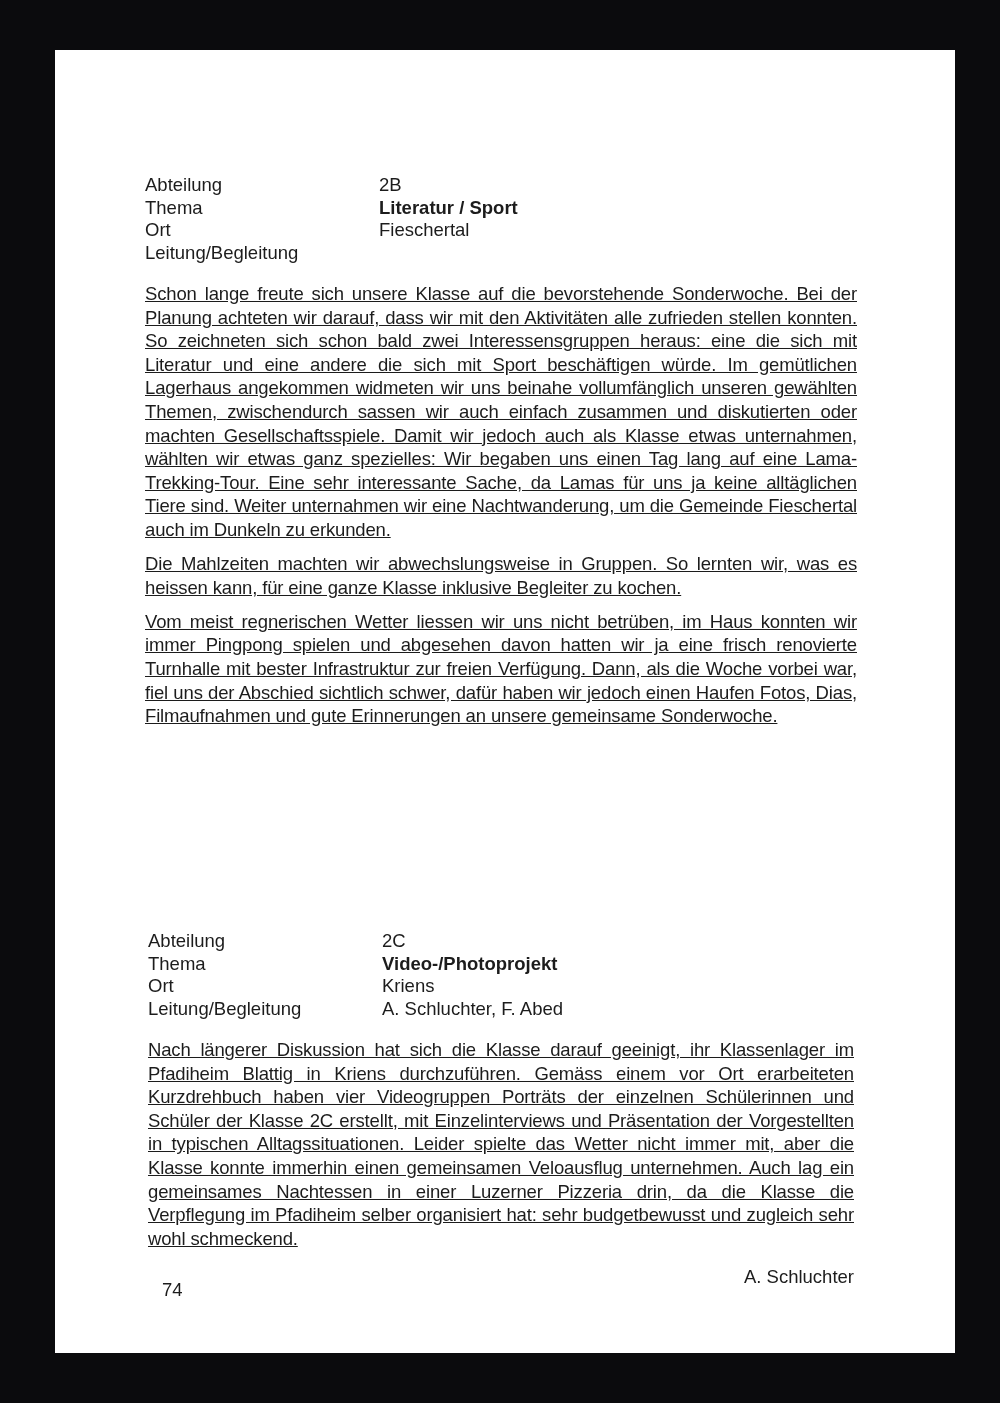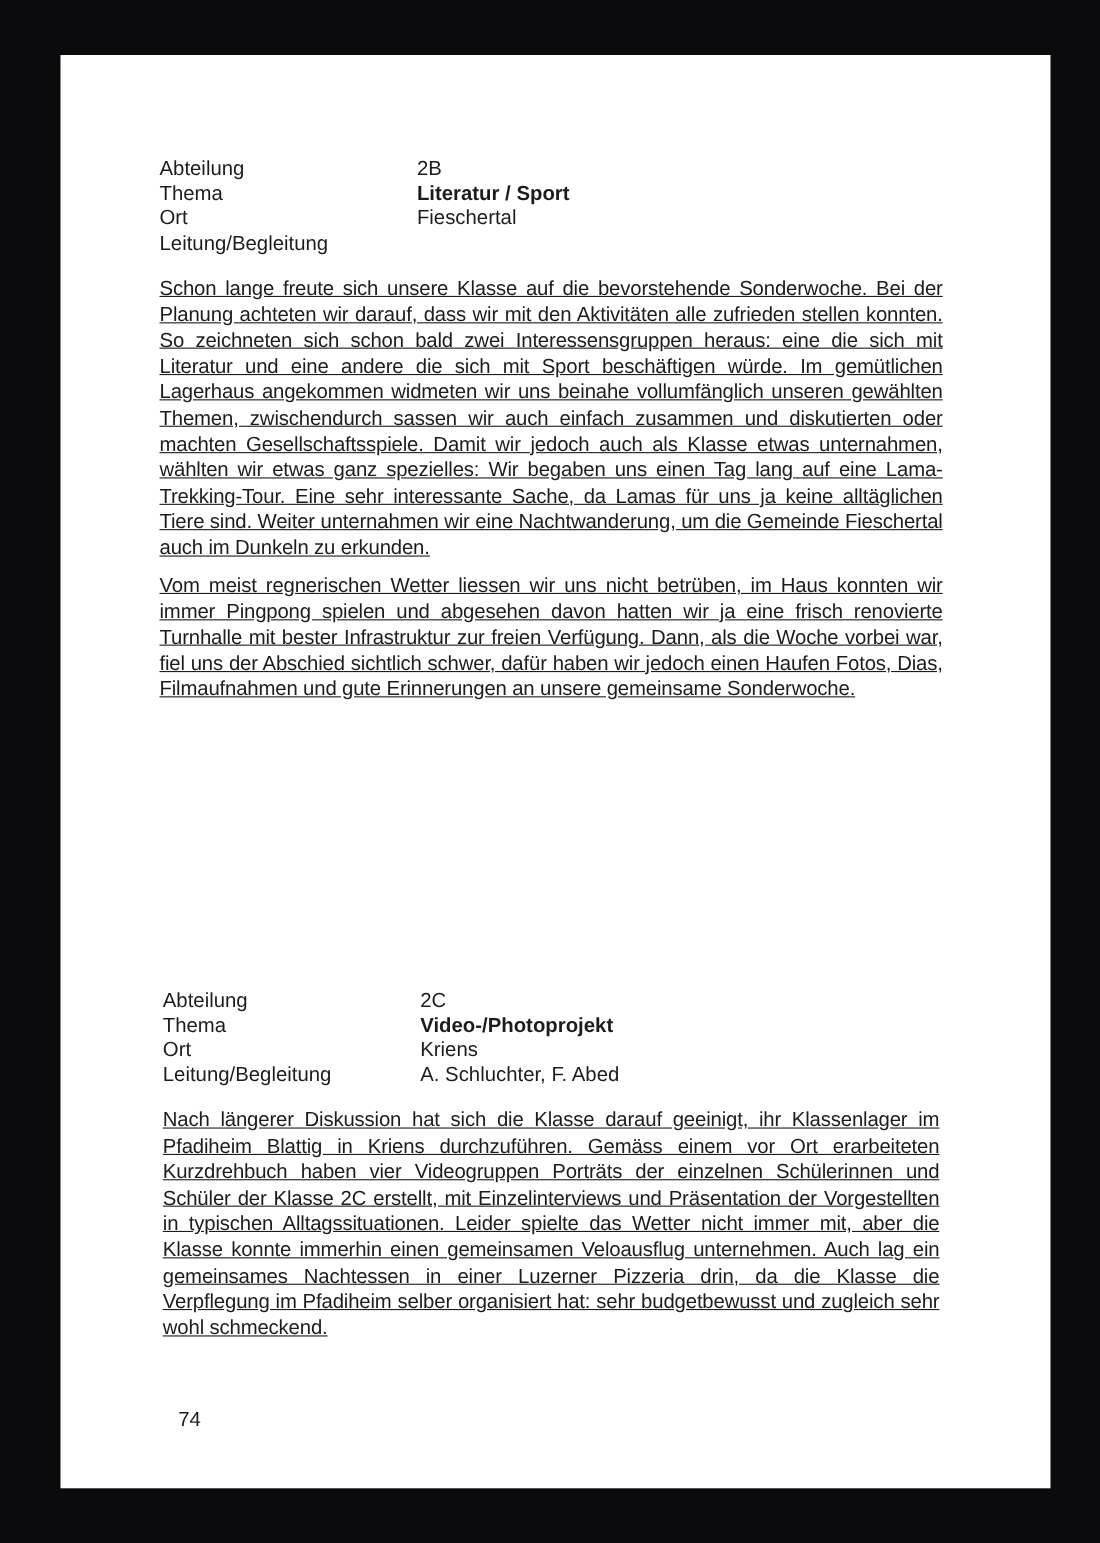"Abteilung" .block { margin-top: none -> 32px }
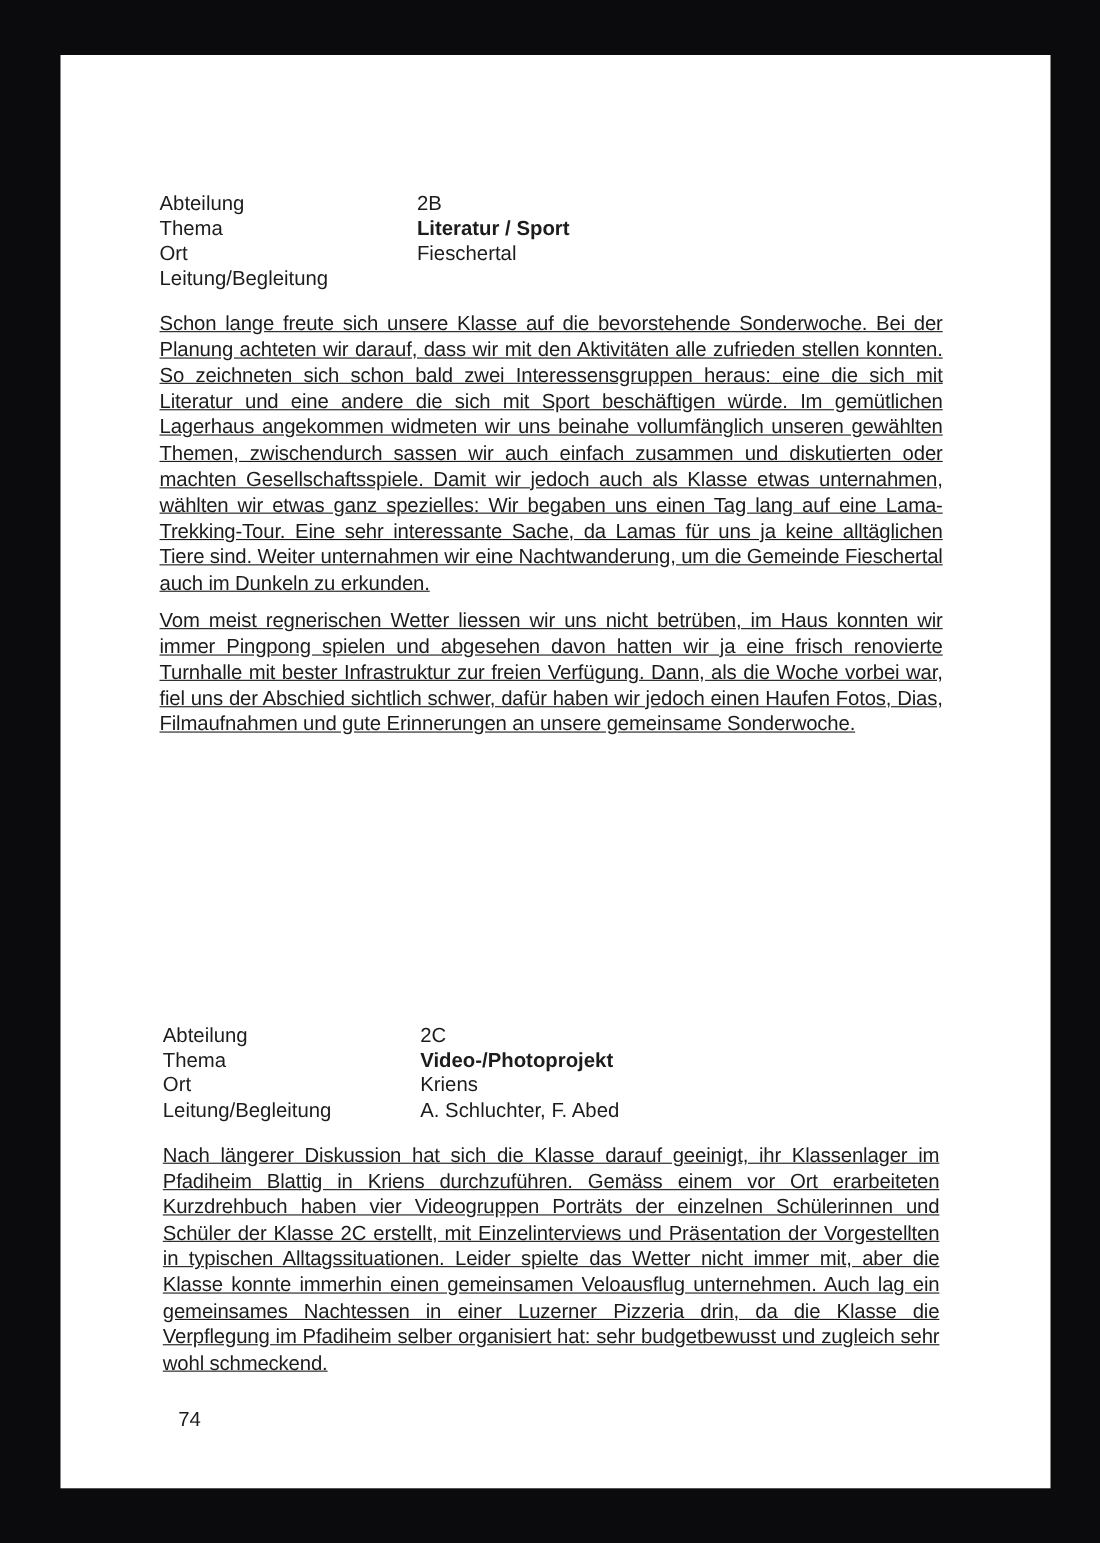"Die Mahlzeiten machten wir" p { html: none -> <p>Die Mahlzeiten machten wir abwechslungsweise in Gruppen. So lernten wir, was es heissen kann, für eine ganze Klasse inklusive Begleiter zu kochen.</p> }
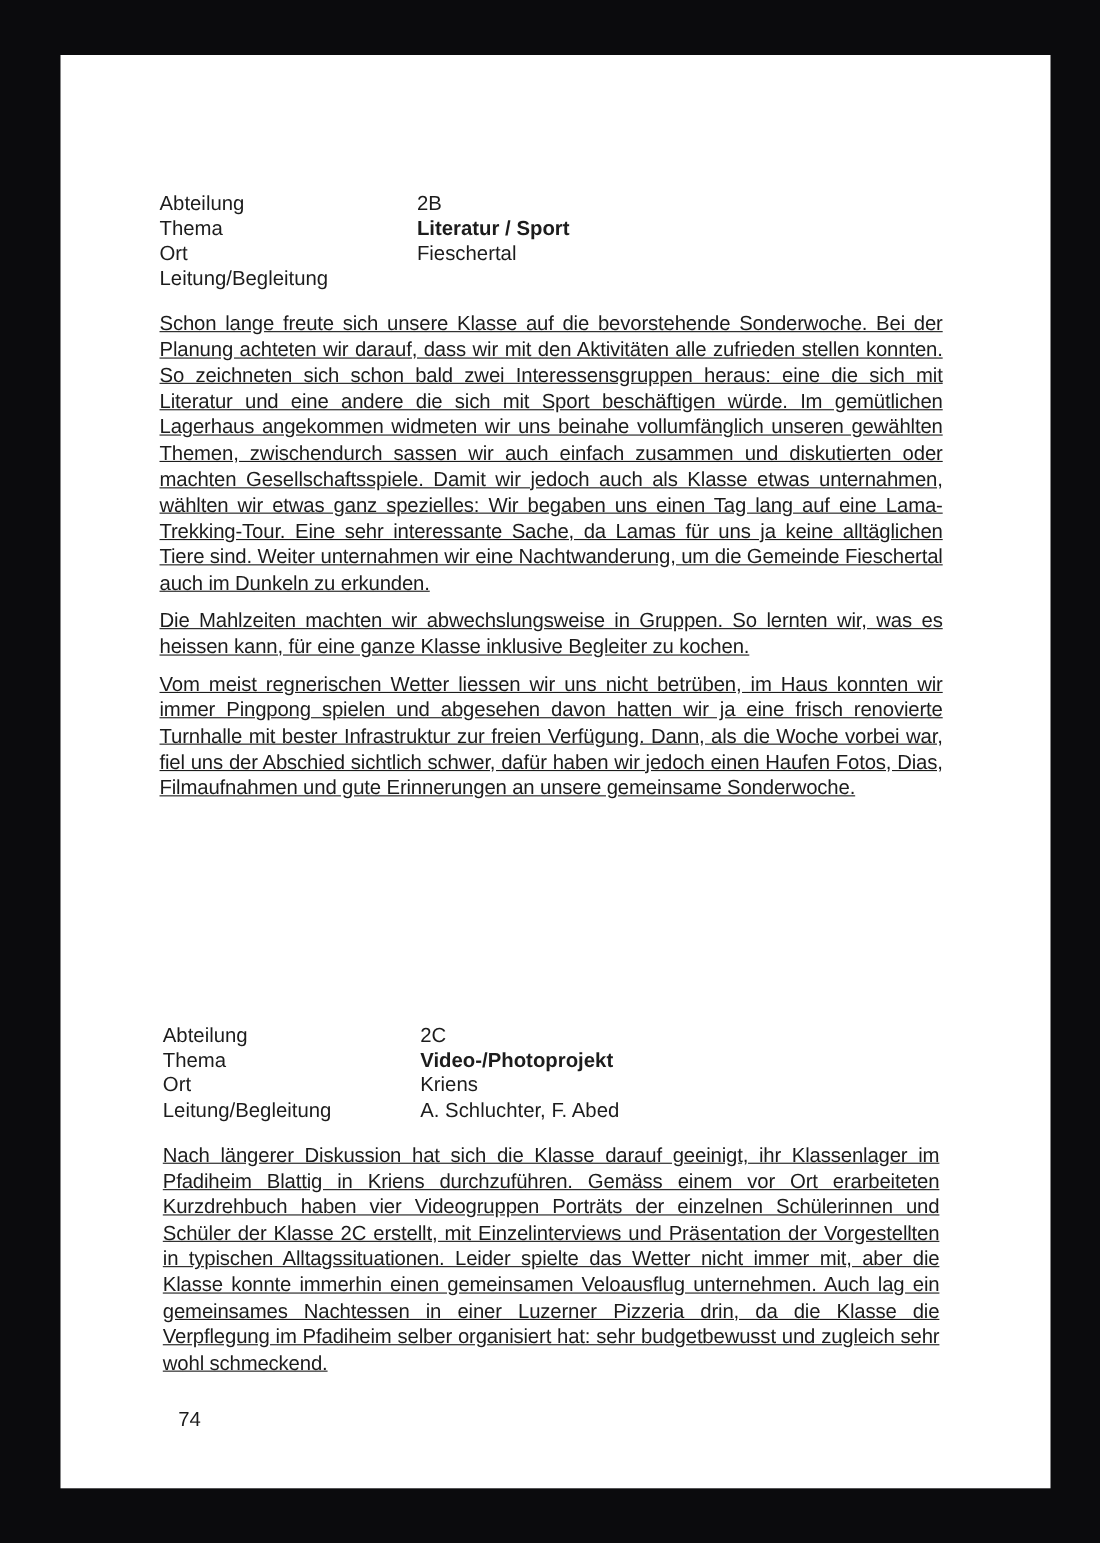"A. Schluchter" div.signature { html: none -> <div>A. Schluchter</div> }
